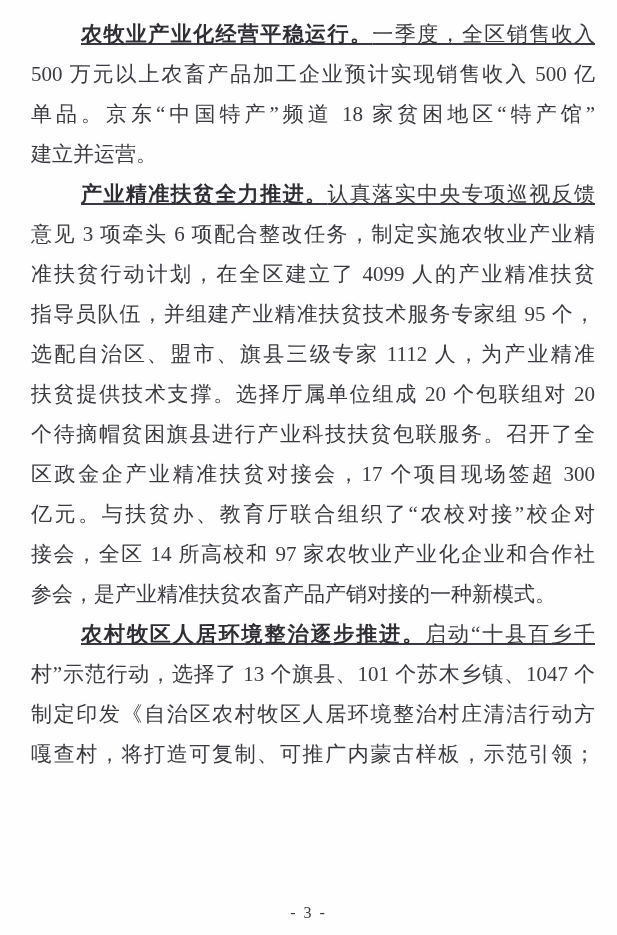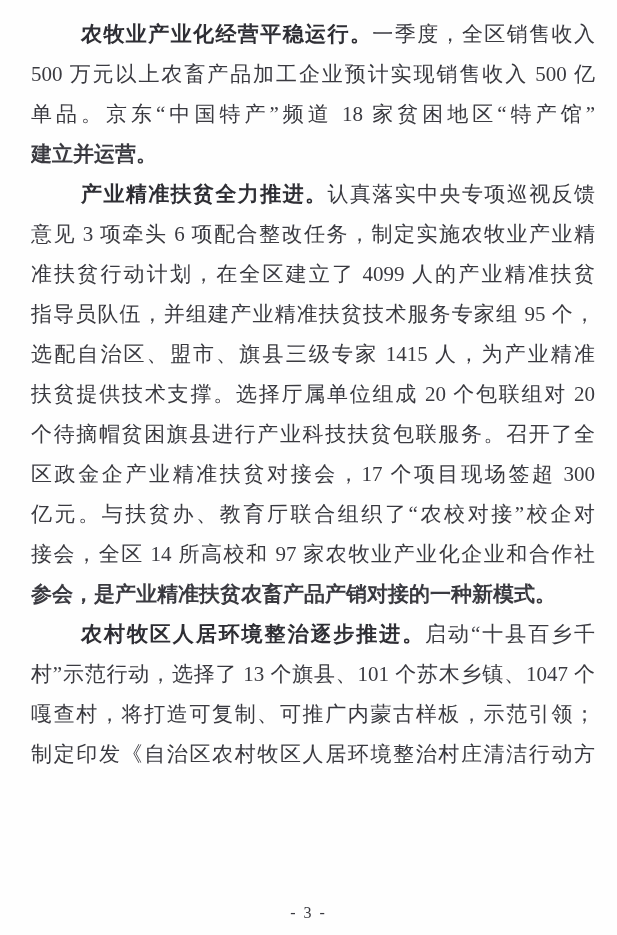"农牧业产业化经营平稳运行。一季度，全区销售收入" .line.indent { text-decoration: none -> underline }
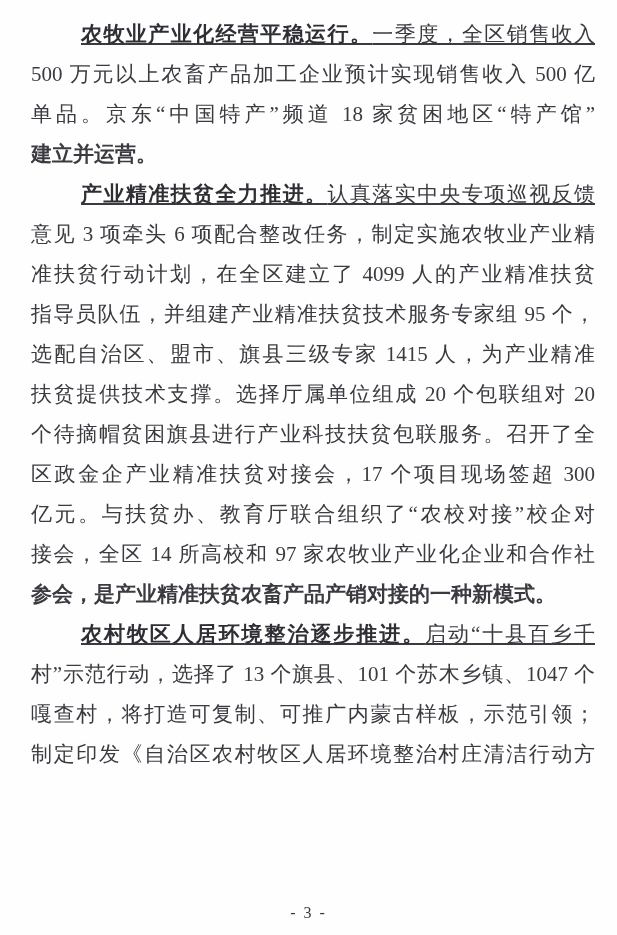"建立并运营。" .line.last { font-weight: bold -> none }
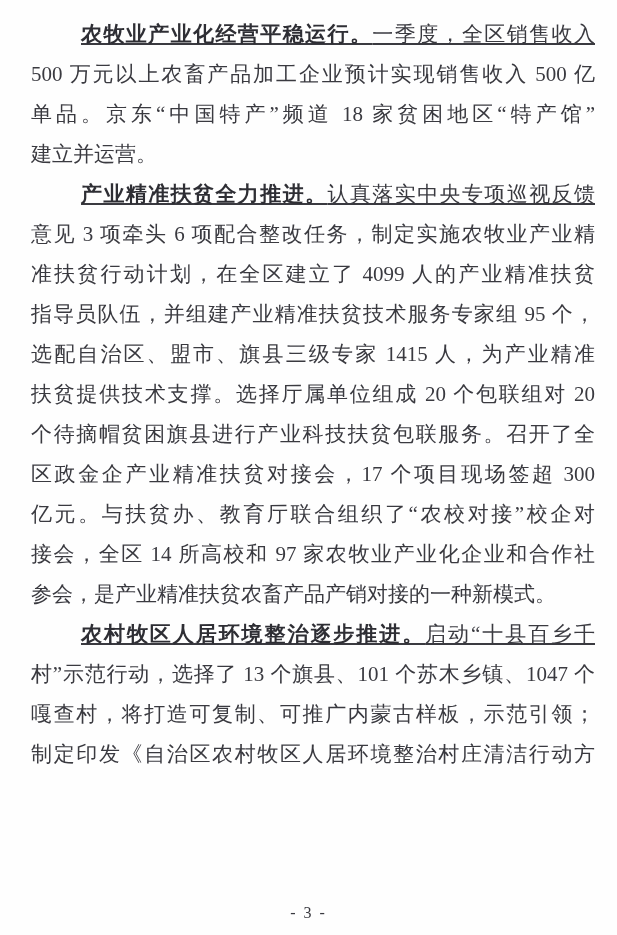"选配自治区、盟市、旗县三级专家 1415 人，为产业精准" span { text: 1415 -> 1112 }
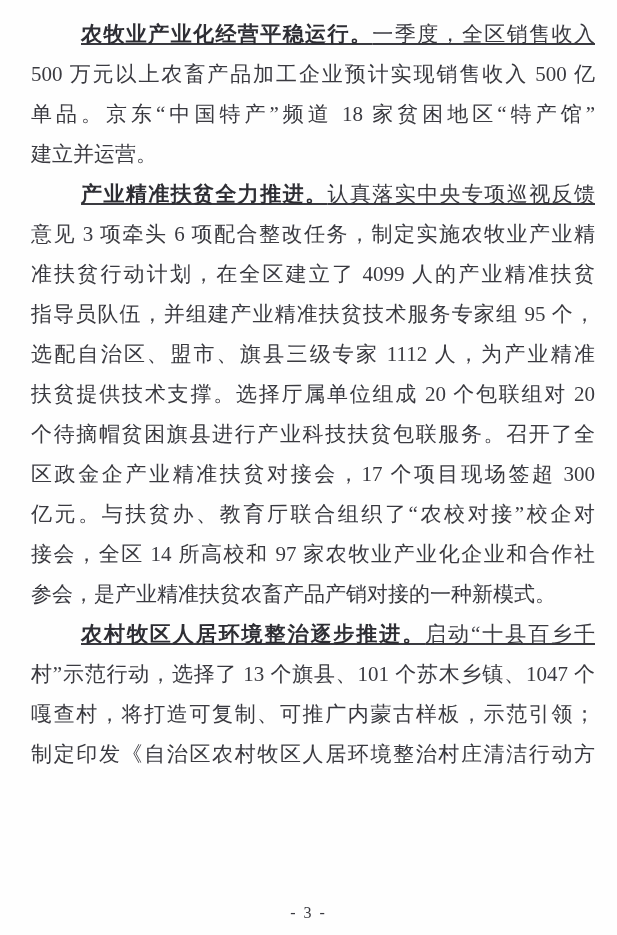"嘎查村，将打造可复制、可推广内蒙古样板，示范引领；" div.line { order: before "制定印发《自治区农村牧区人居环境整治村庄清洁行动方" -> after "制定印发《自治区农村牧区人居环境整治村庄清洁行动方" }
